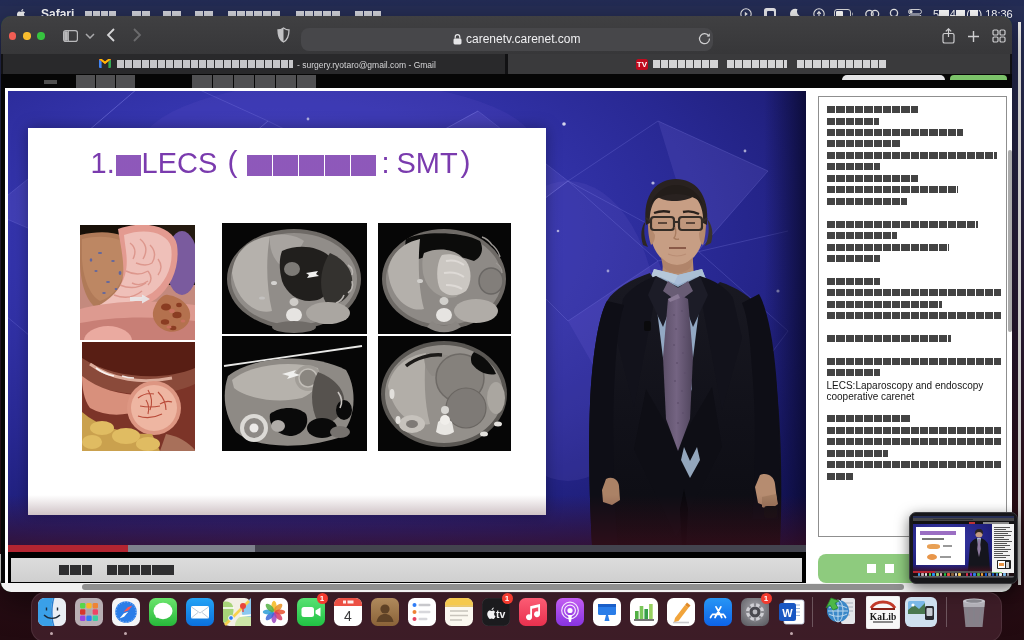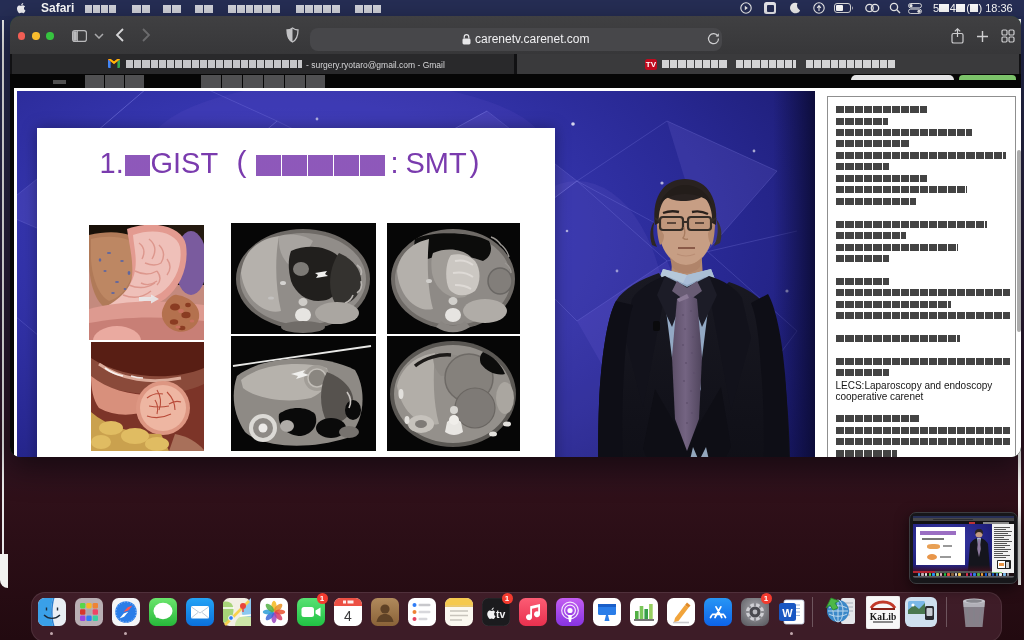"Safari" div.abs { top: 0 -> 6px }
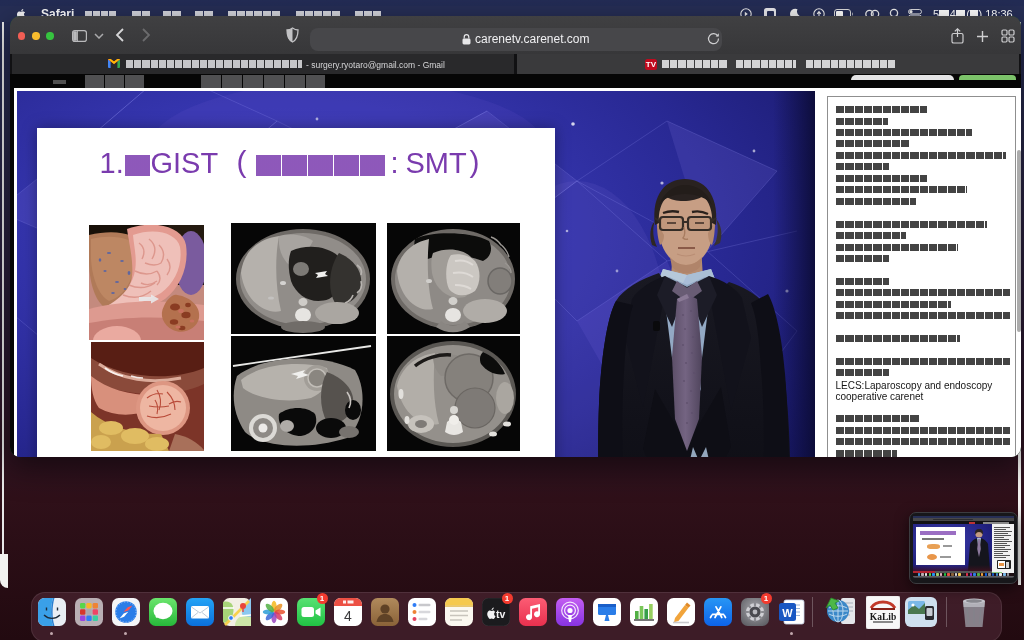"carenetv.carenet.com" div.abs { height: 441px -> 576px; left: 10px -> 1px }
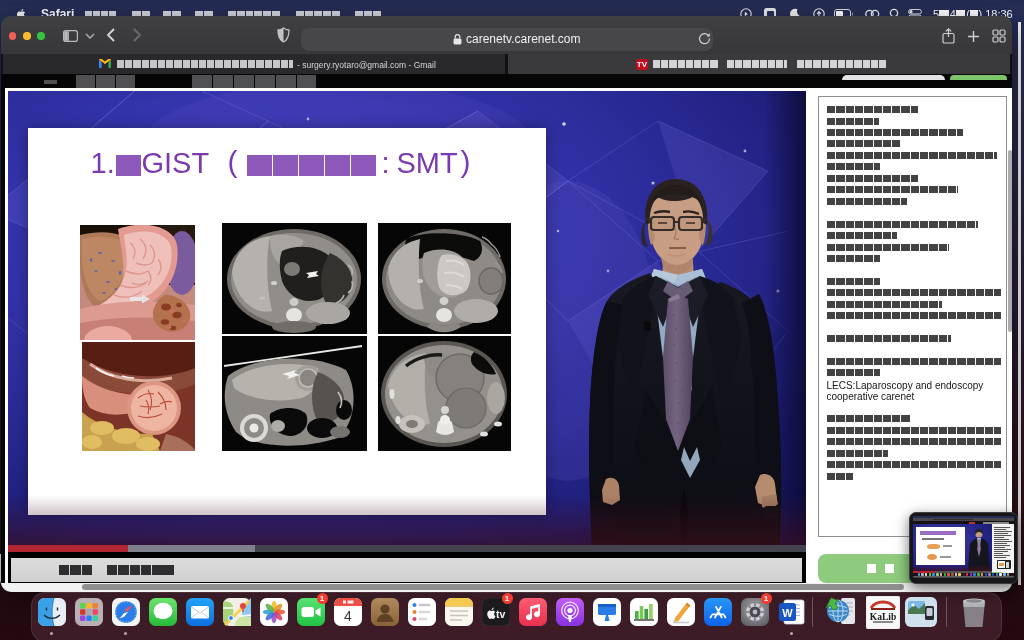"GIST" div.abs { text: GIST -> LECS }
